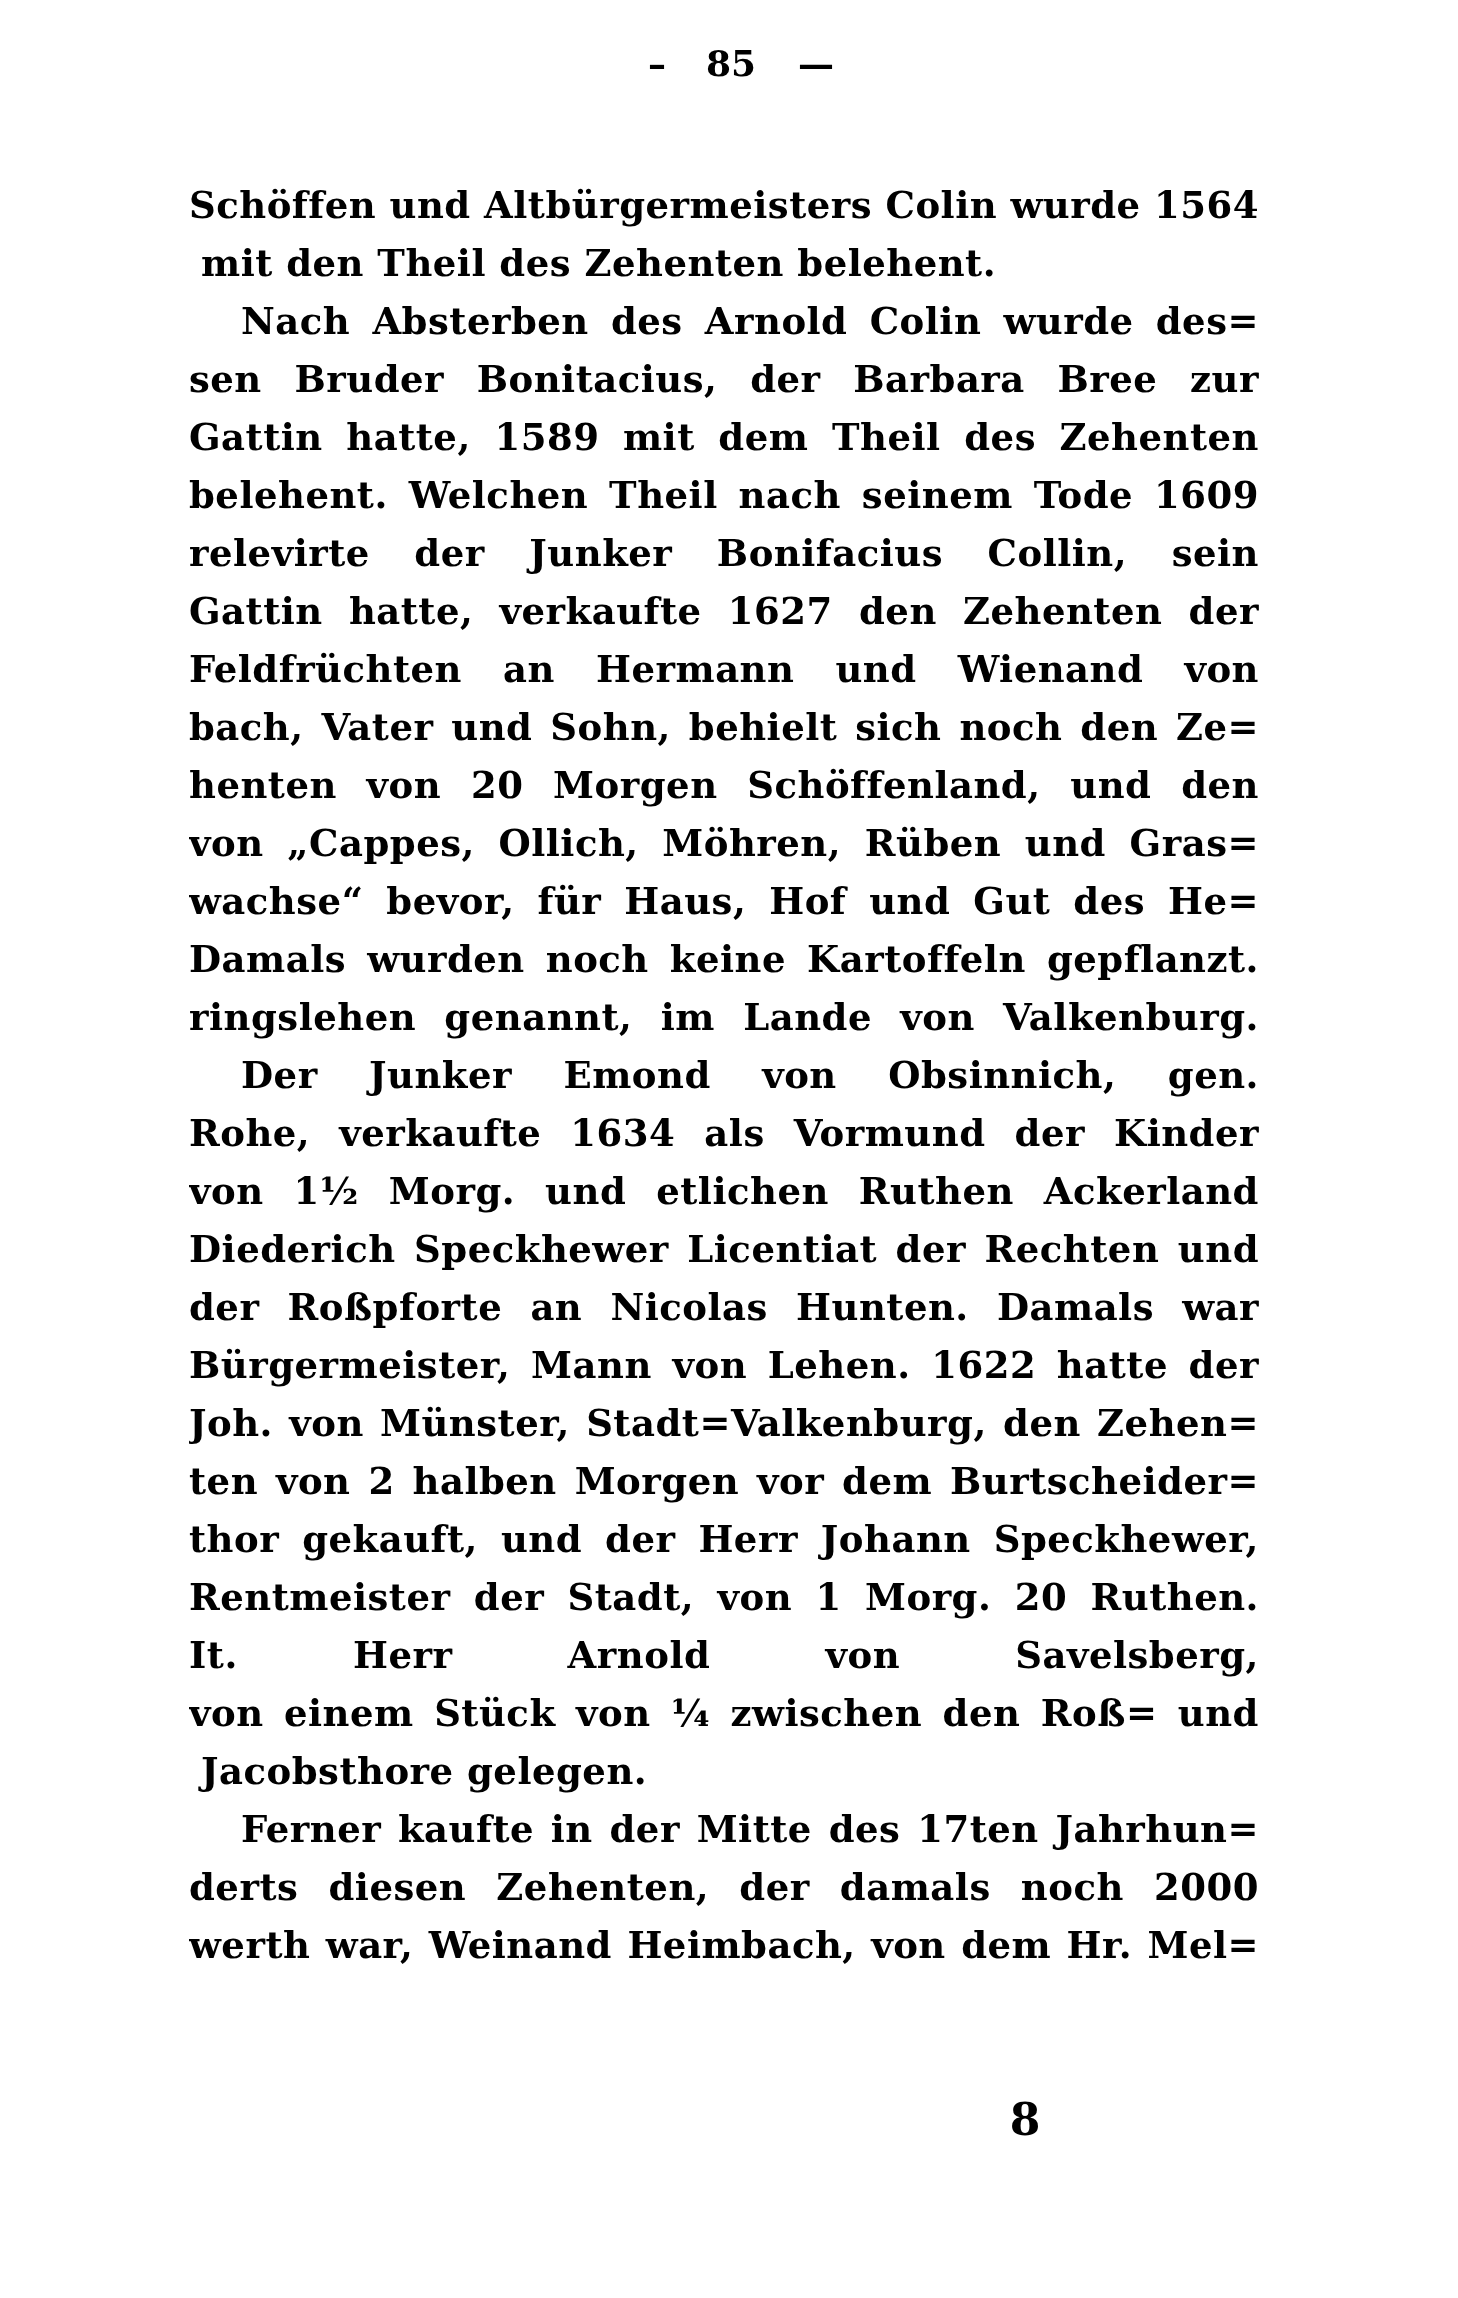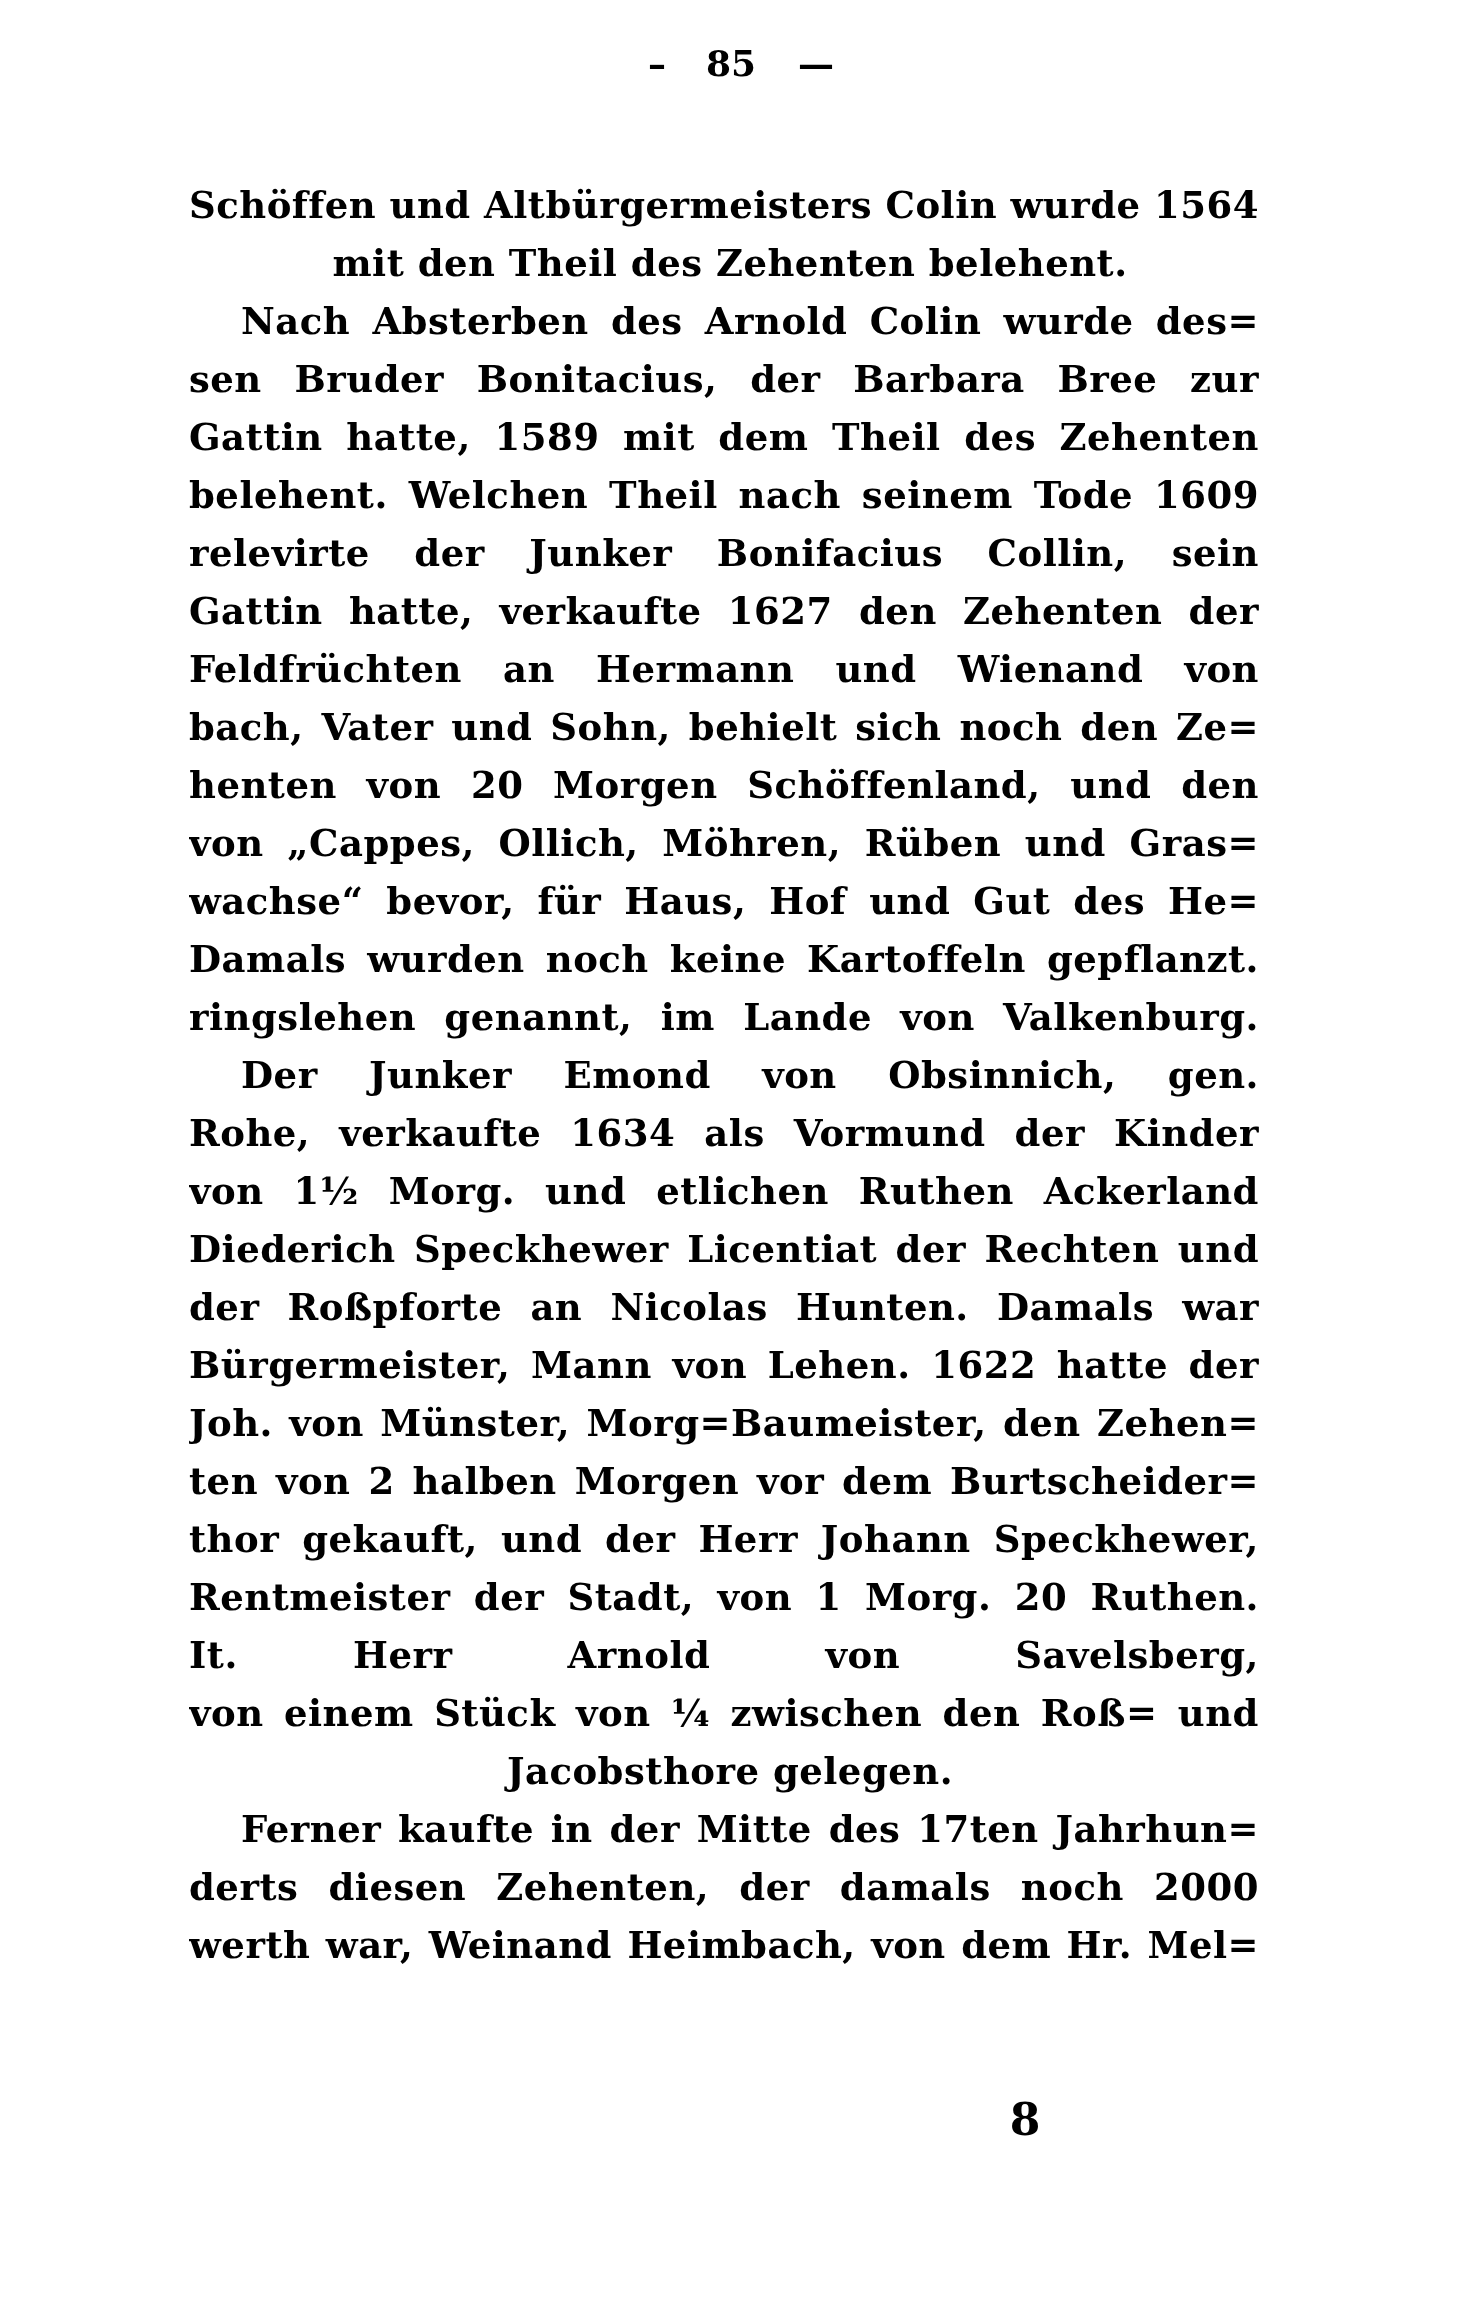"mit den Theil des Zehenten" .line.end { text-align: center -> left }
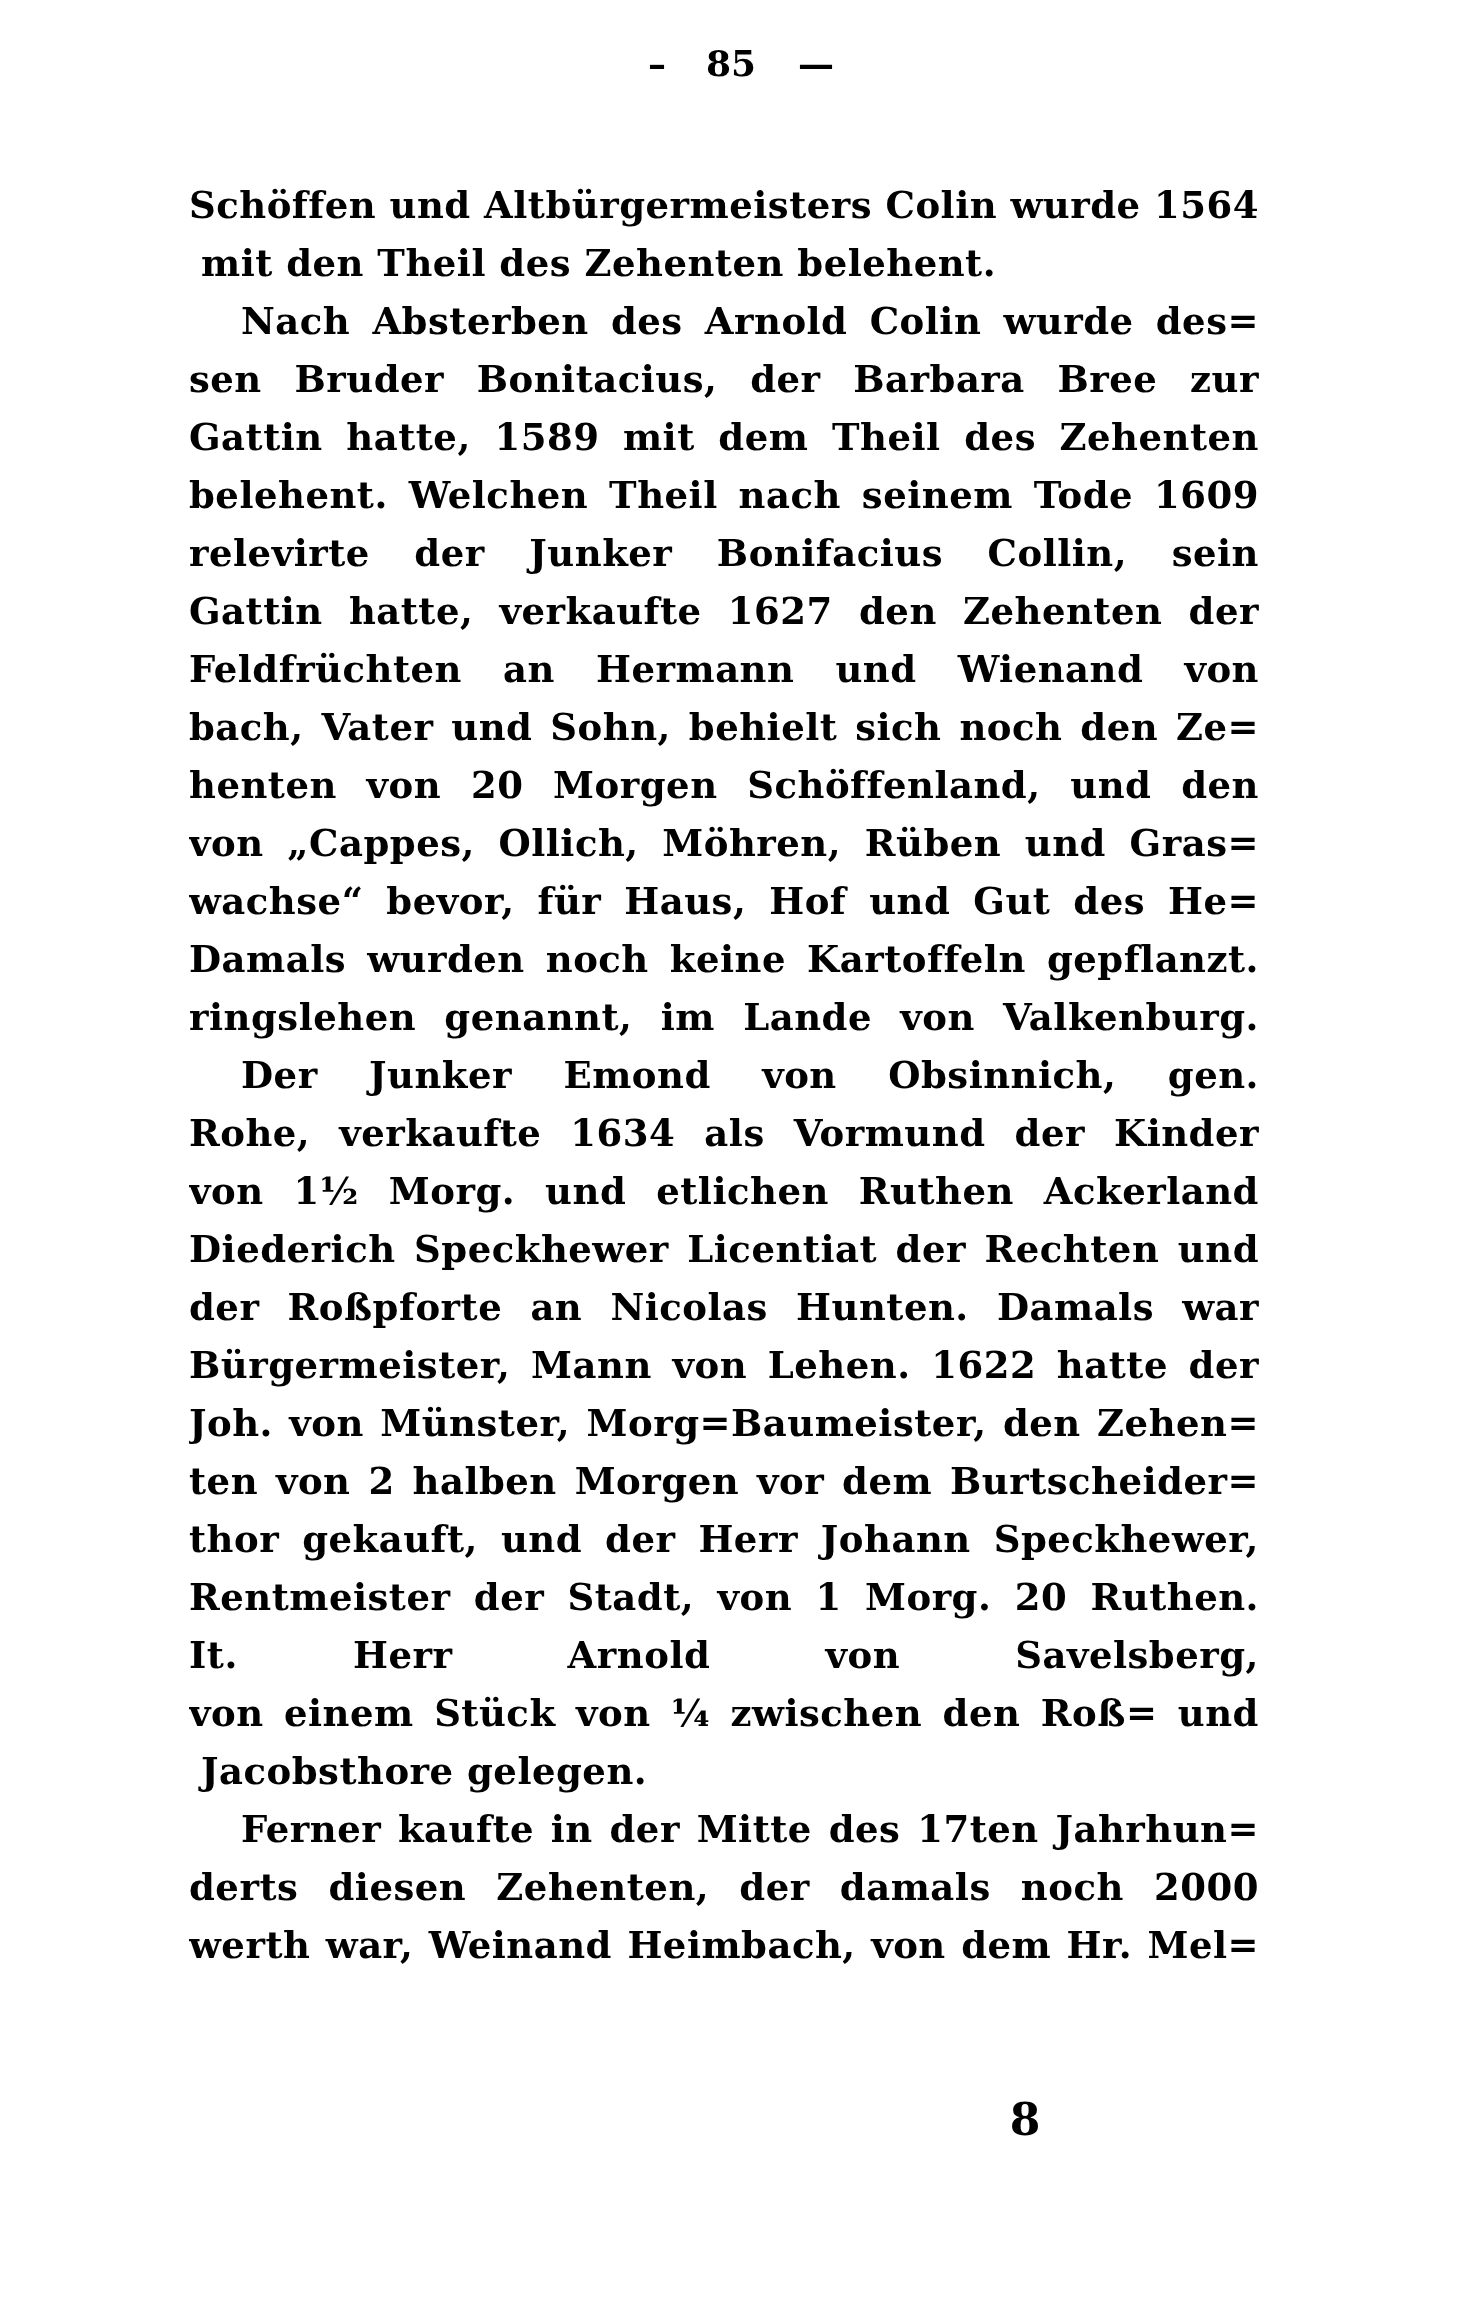"Joh. von Münster, Morg=Baumeister, den" div.line { text: Morg=Baumeister -> Stadt=Valkenburg }
